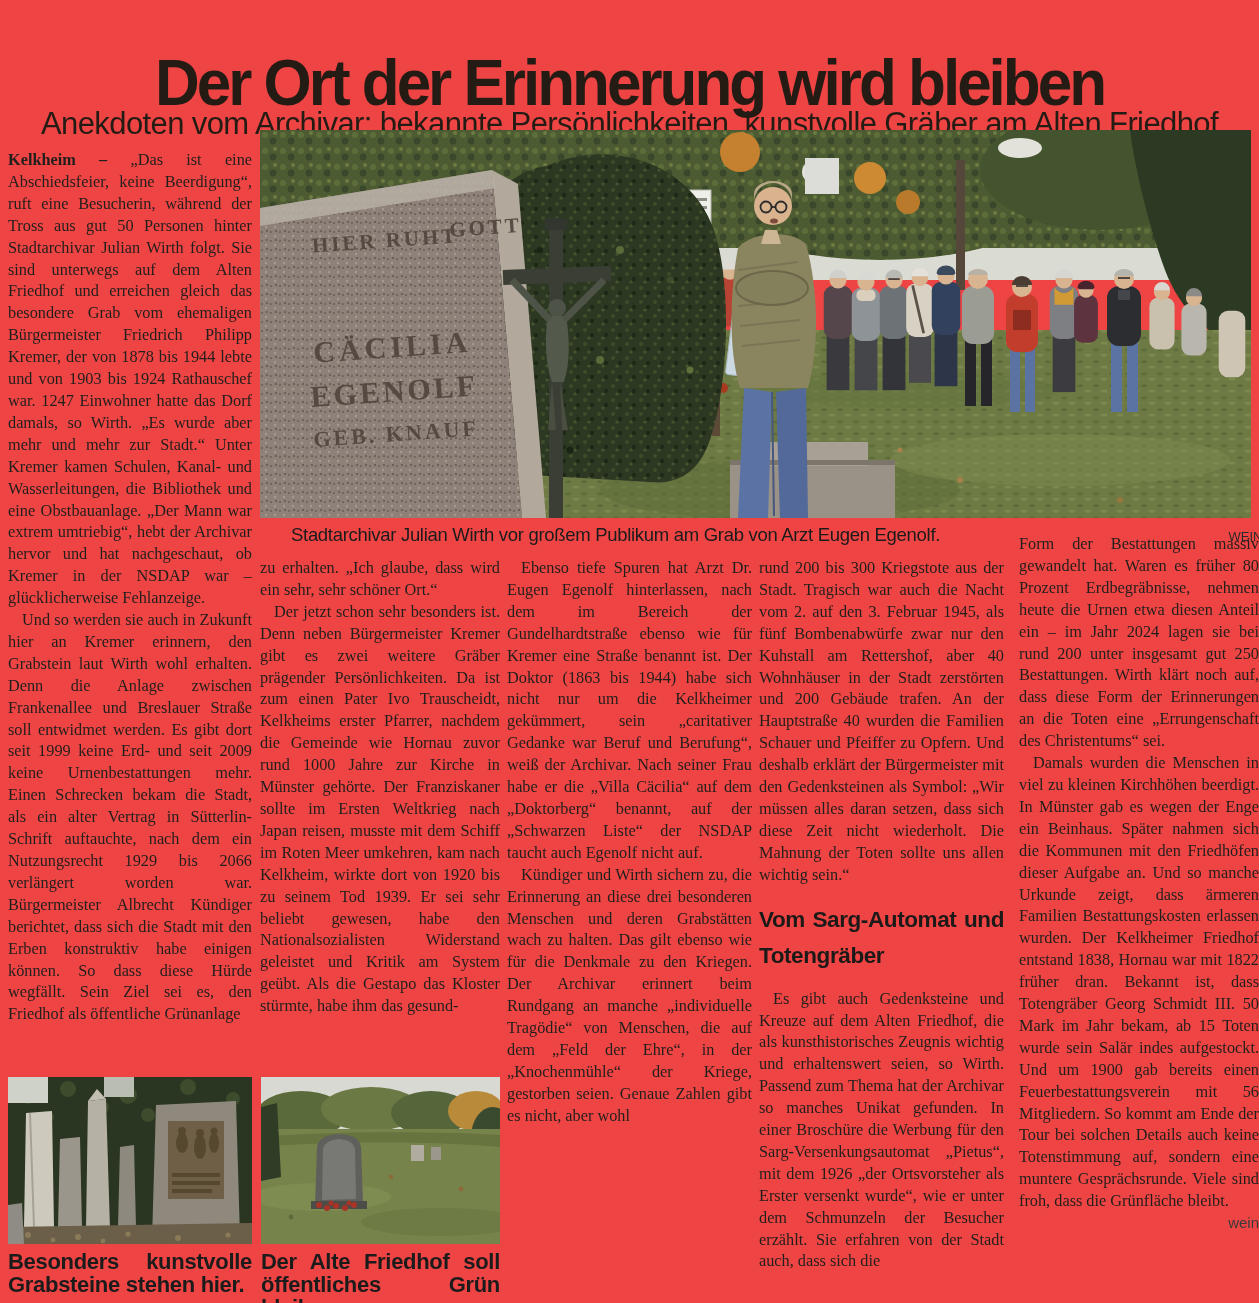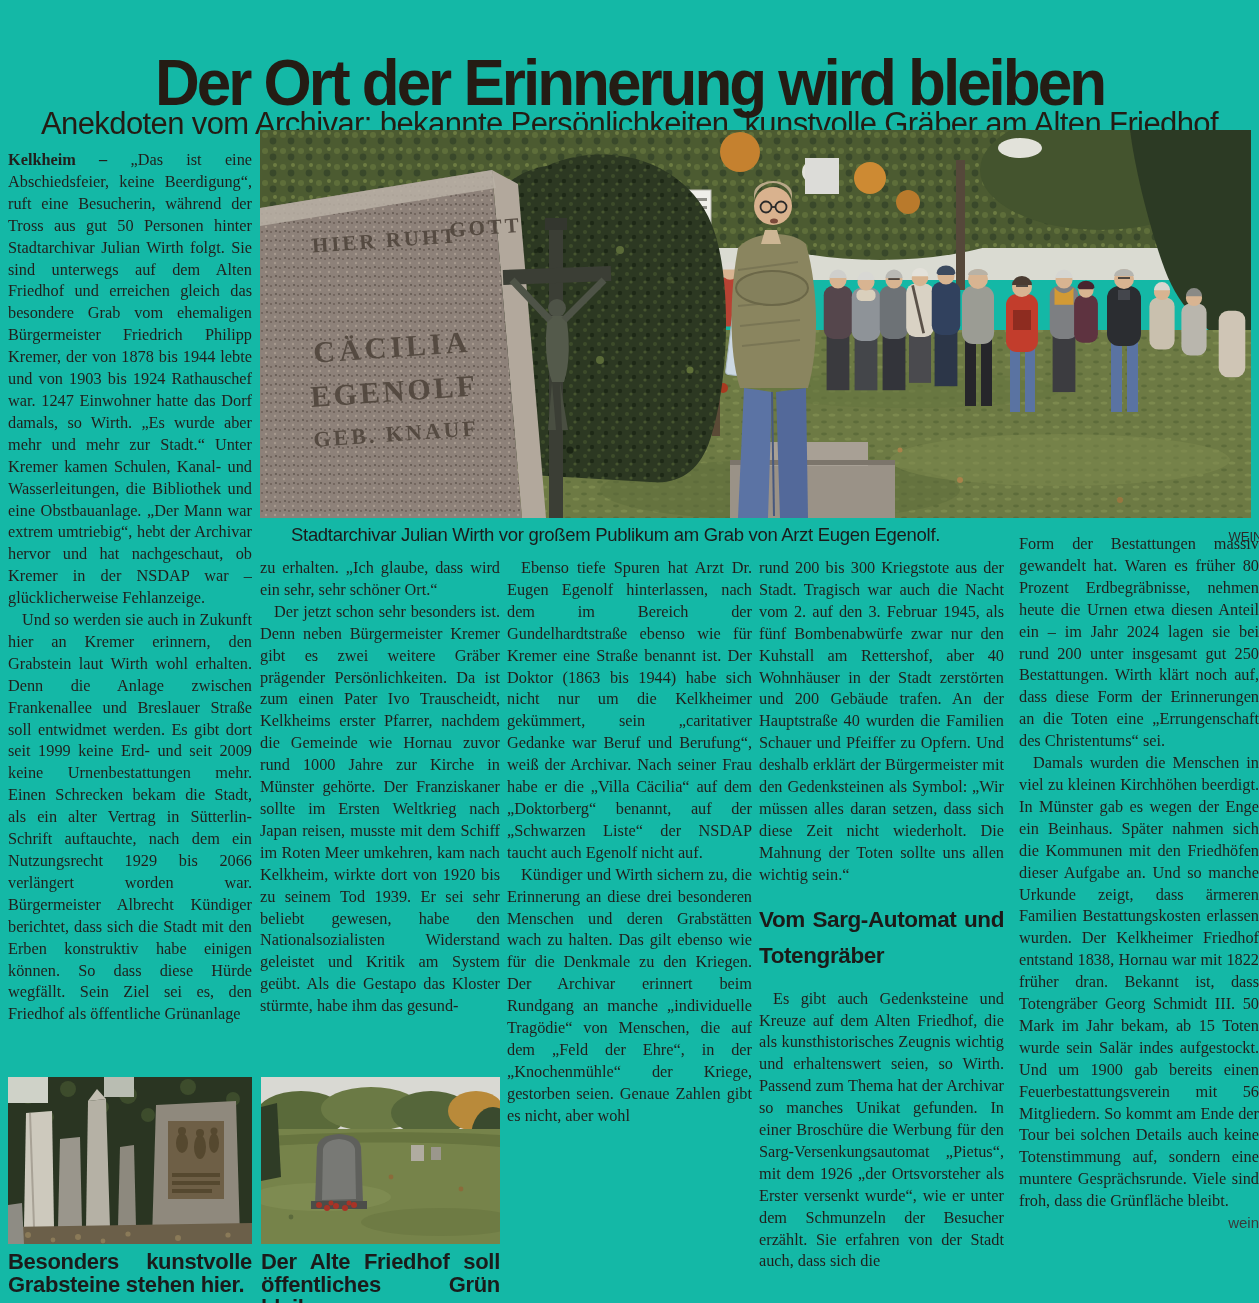"Der Ort der Erinnerung wird" .page { background: #14b8a6 -> #ef4444 }
